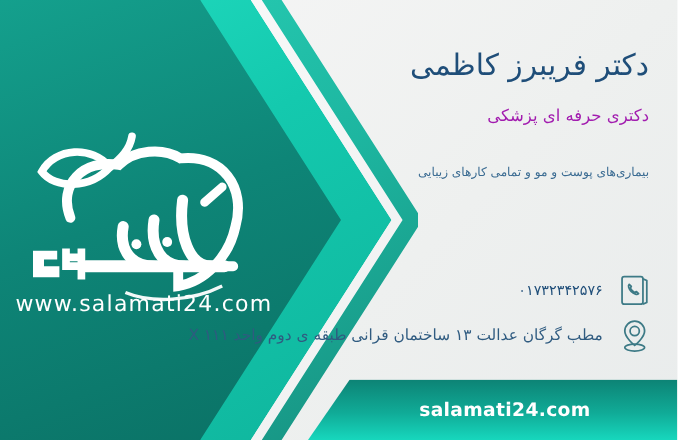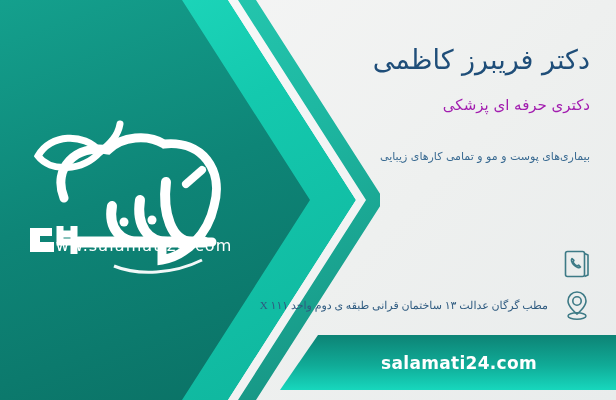"www.salamati24.com" .logo-url { font-size: 16px -> 20px; text-align: center -> none; top: 236px -> 264px }
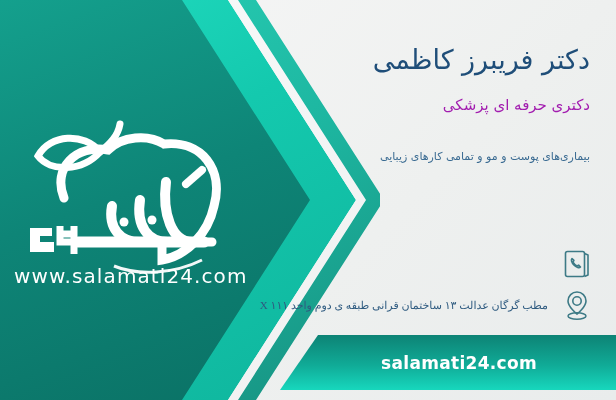"۰۱۷۳۲۳۴۲۵۷۶" span { html: none -> <span>۰۱۷۳۲۳۴۲۵۷۶</span> }
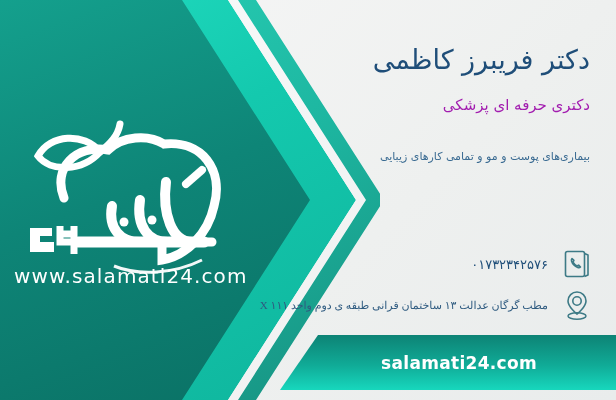"مطب گرگان عدالت ۱۳ ساختمان" .c-text.small { font-family: Liberation Serif, serif -> none; font-size: 11px -> 14px }
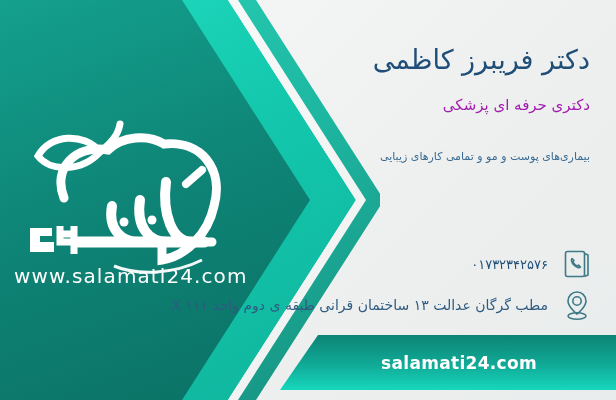"salamati24.com" .bottom-bar { bottom: 10px -> 0 }
